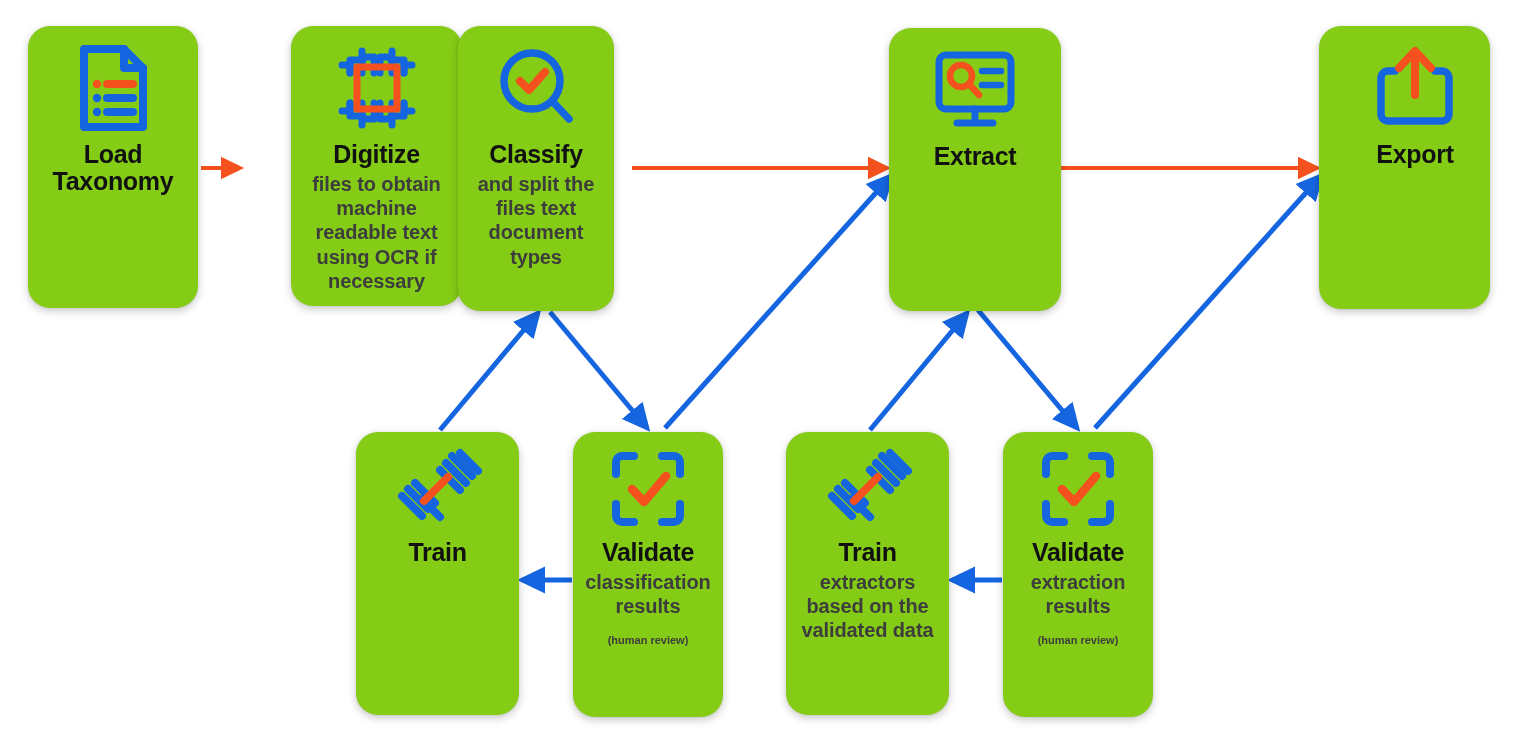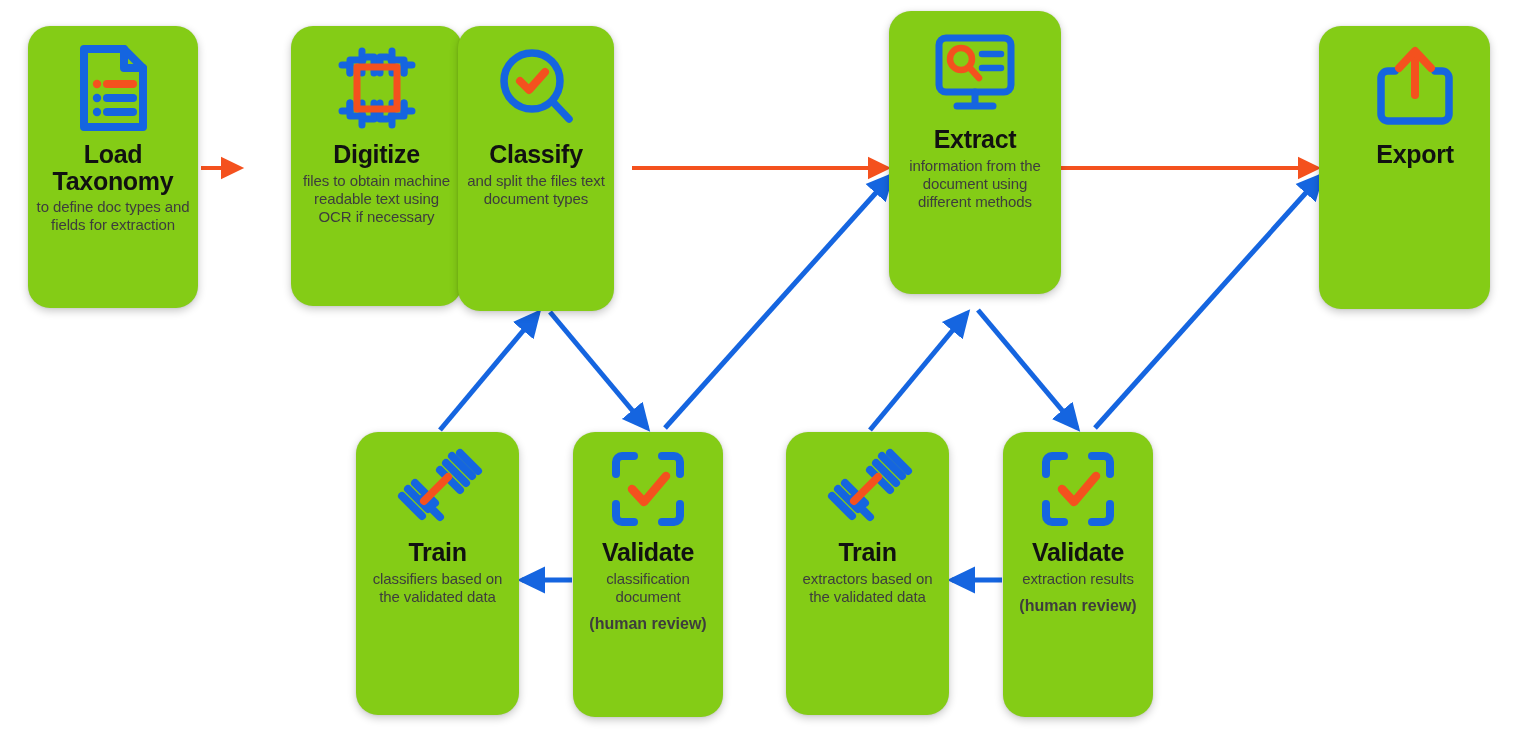"Extract" div.card { top: 11px -> 28px }
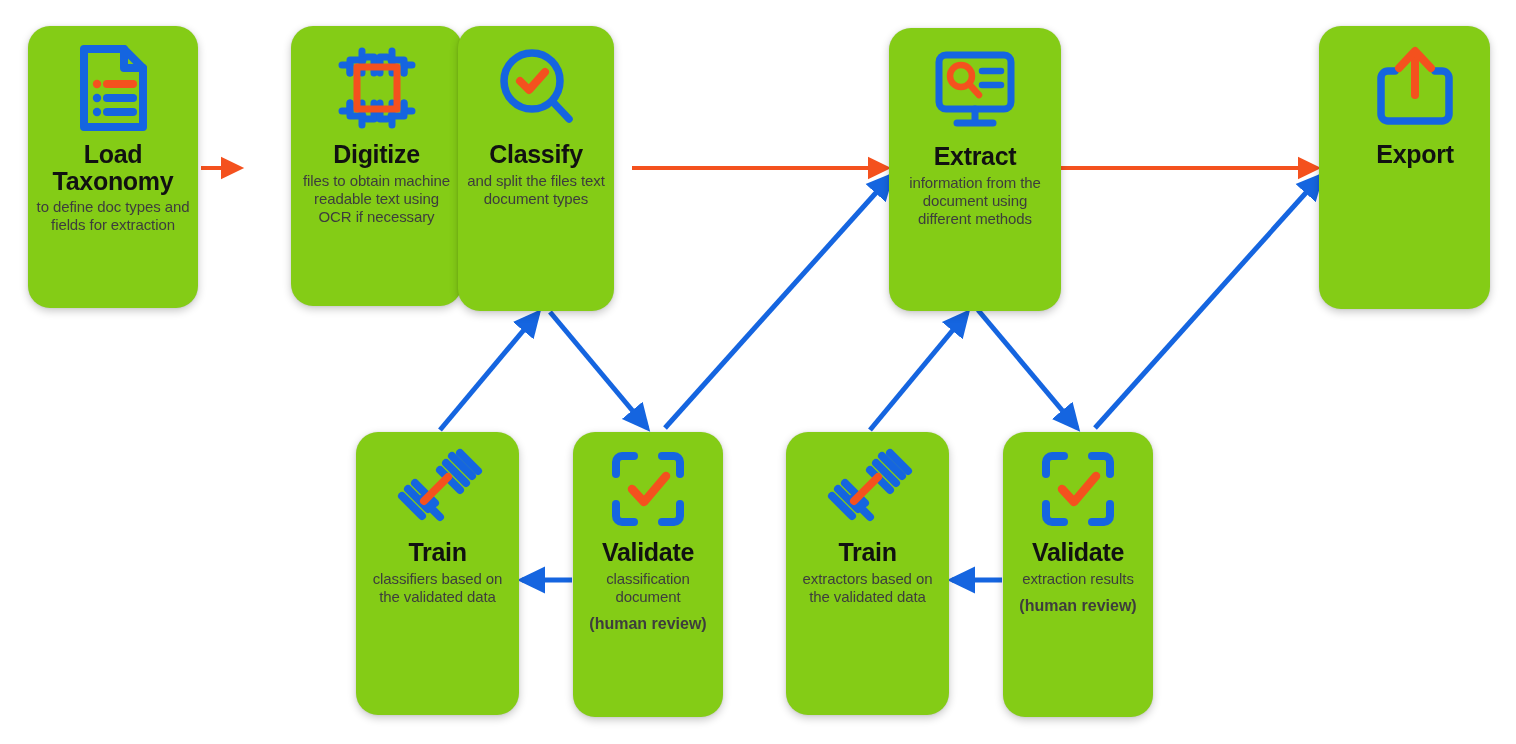"files to obtain machine readable" .desc { font-size: 15px -> 20px; font-weight: normal -> bold }
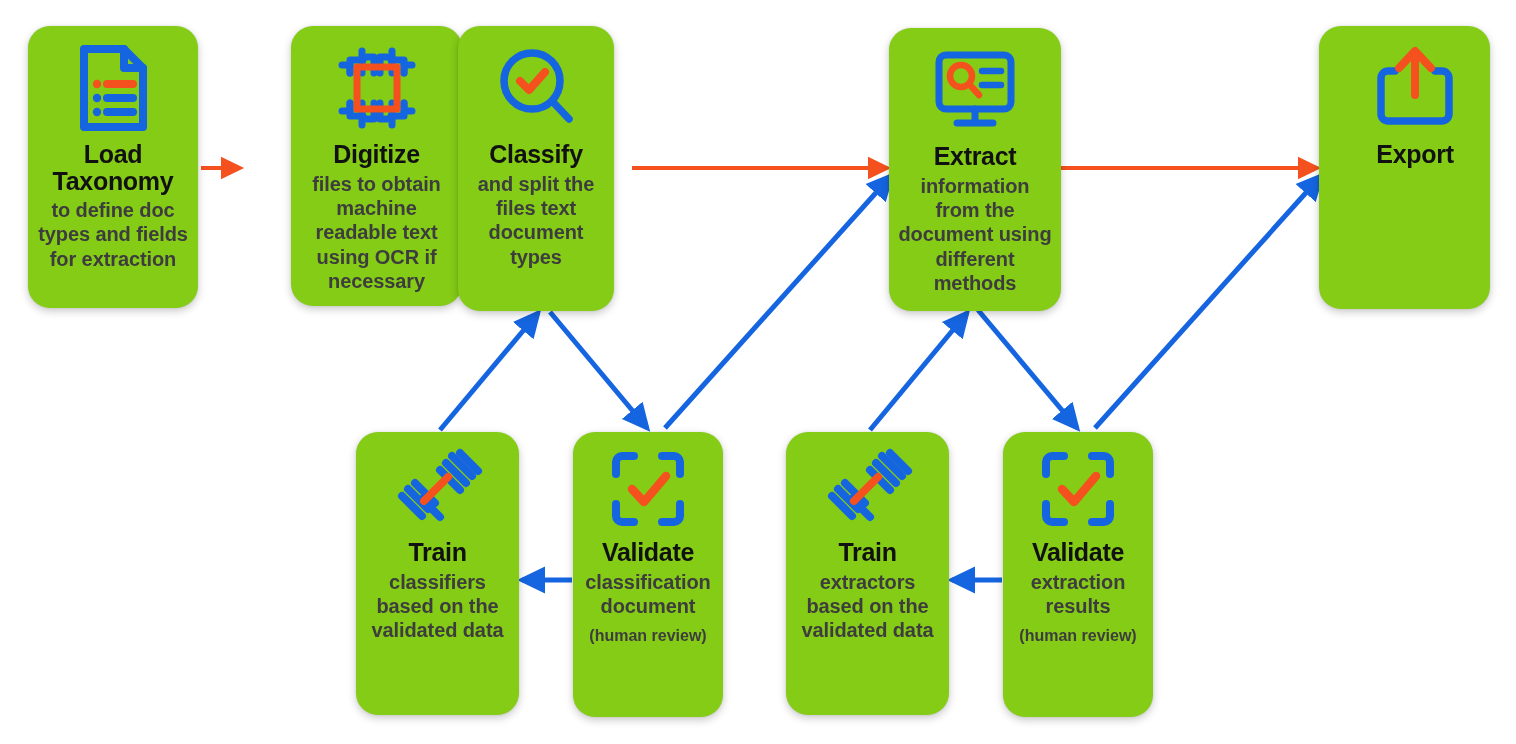"information from the document using" div.desc { html: <div>information from the document using different methods</div> -> none }
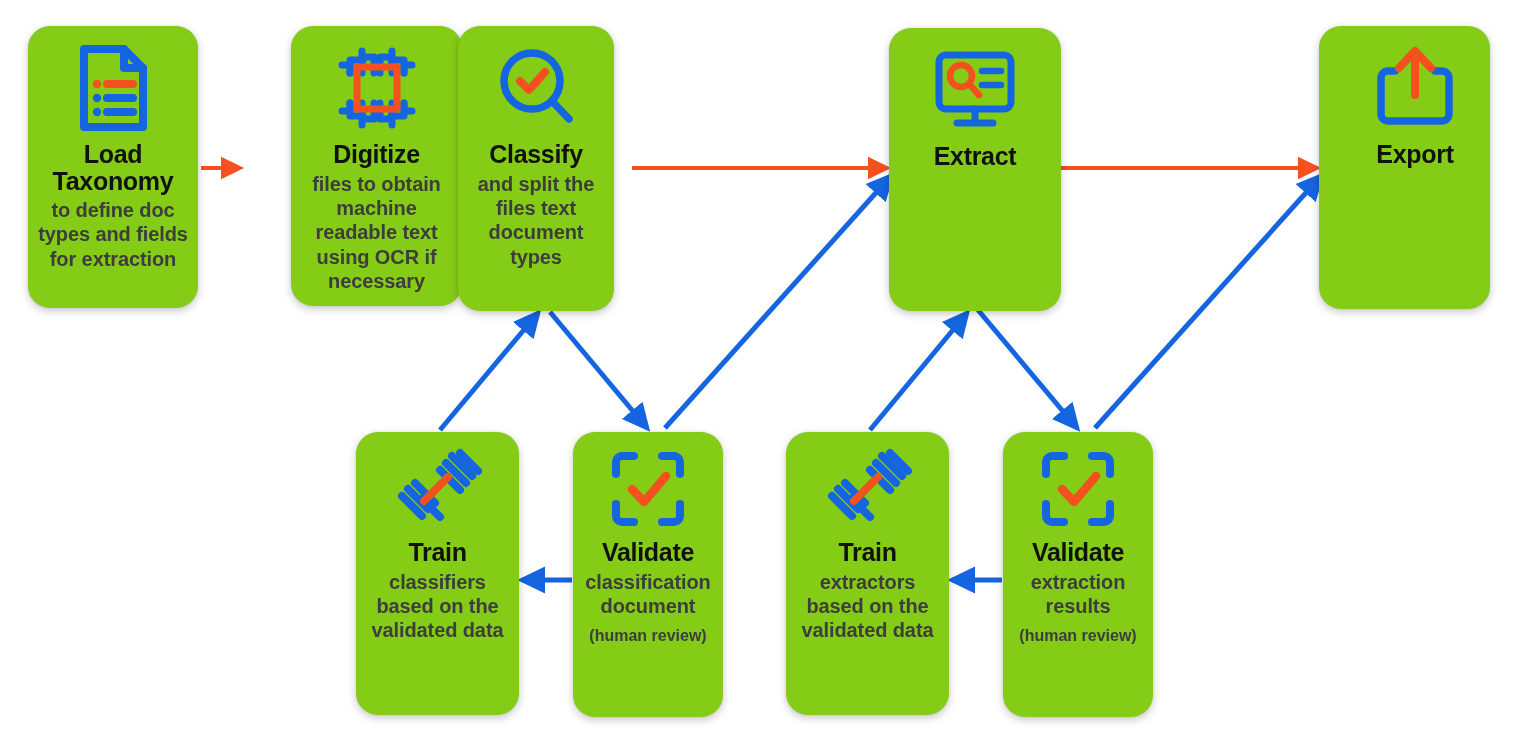"to define doc types and" div.desc { html: <div>to define doc types and fields for extraction</div> -> none }
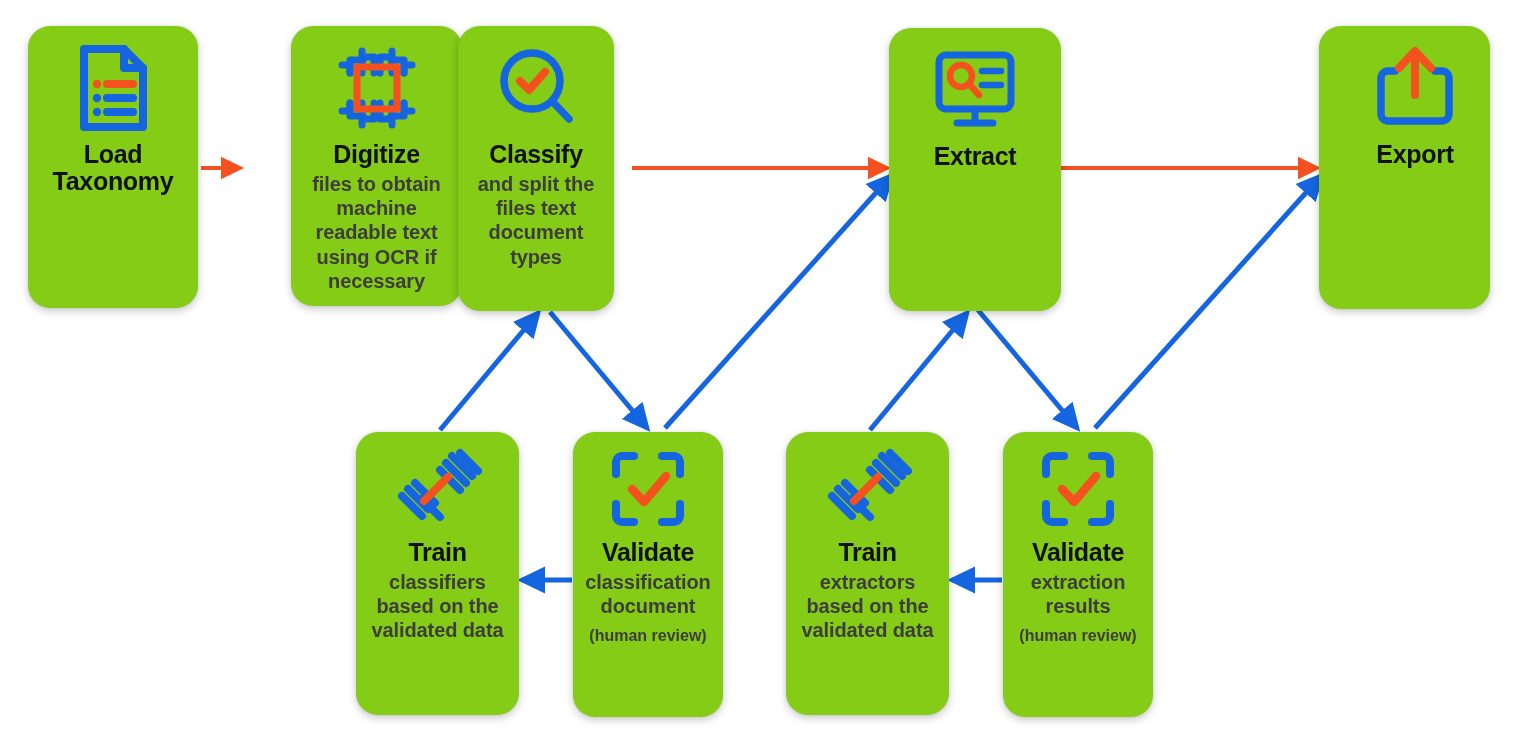"classifiers based on the validated" div.desc { html: <div>classifiers based on the validated data</div> -> none }
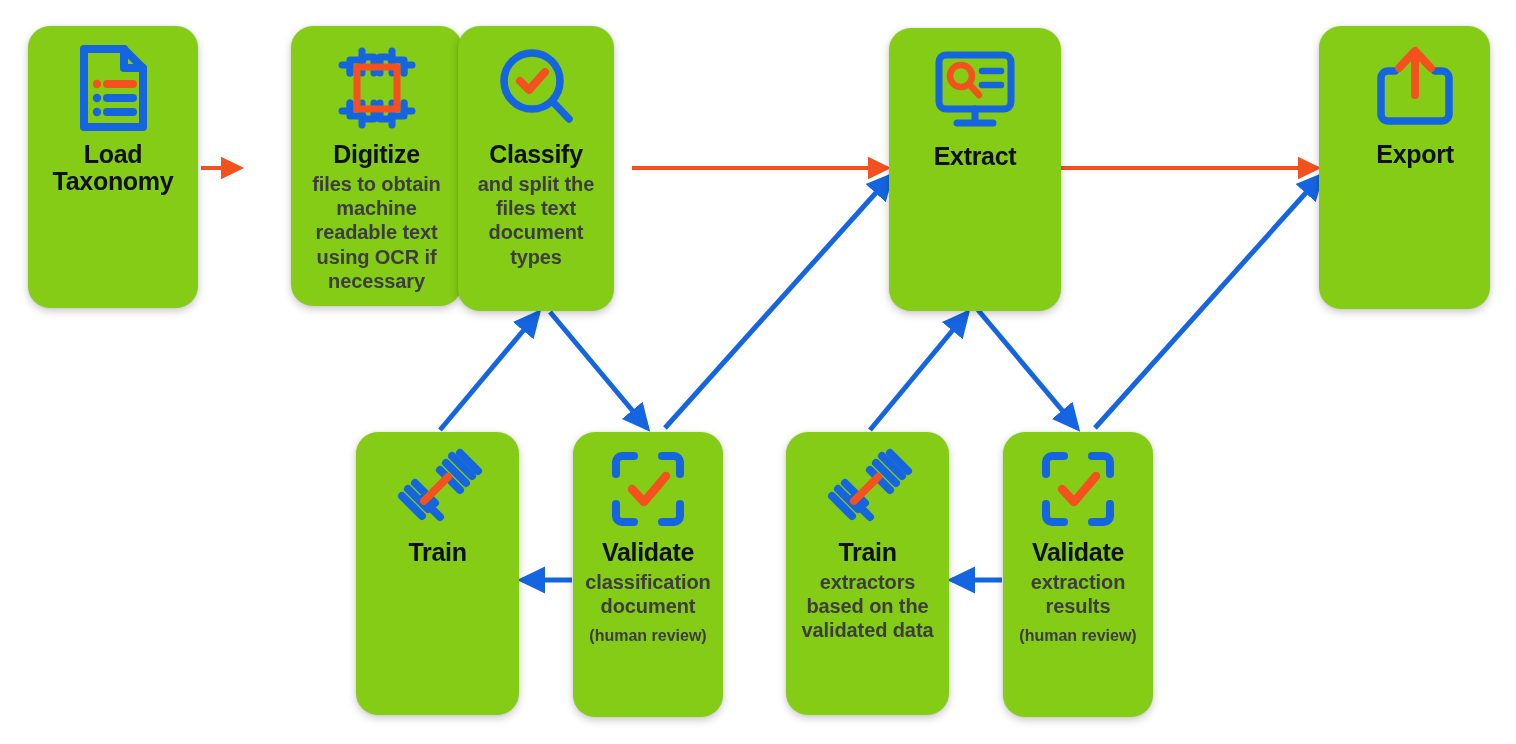"classification document" div.desc { text: document -> results }
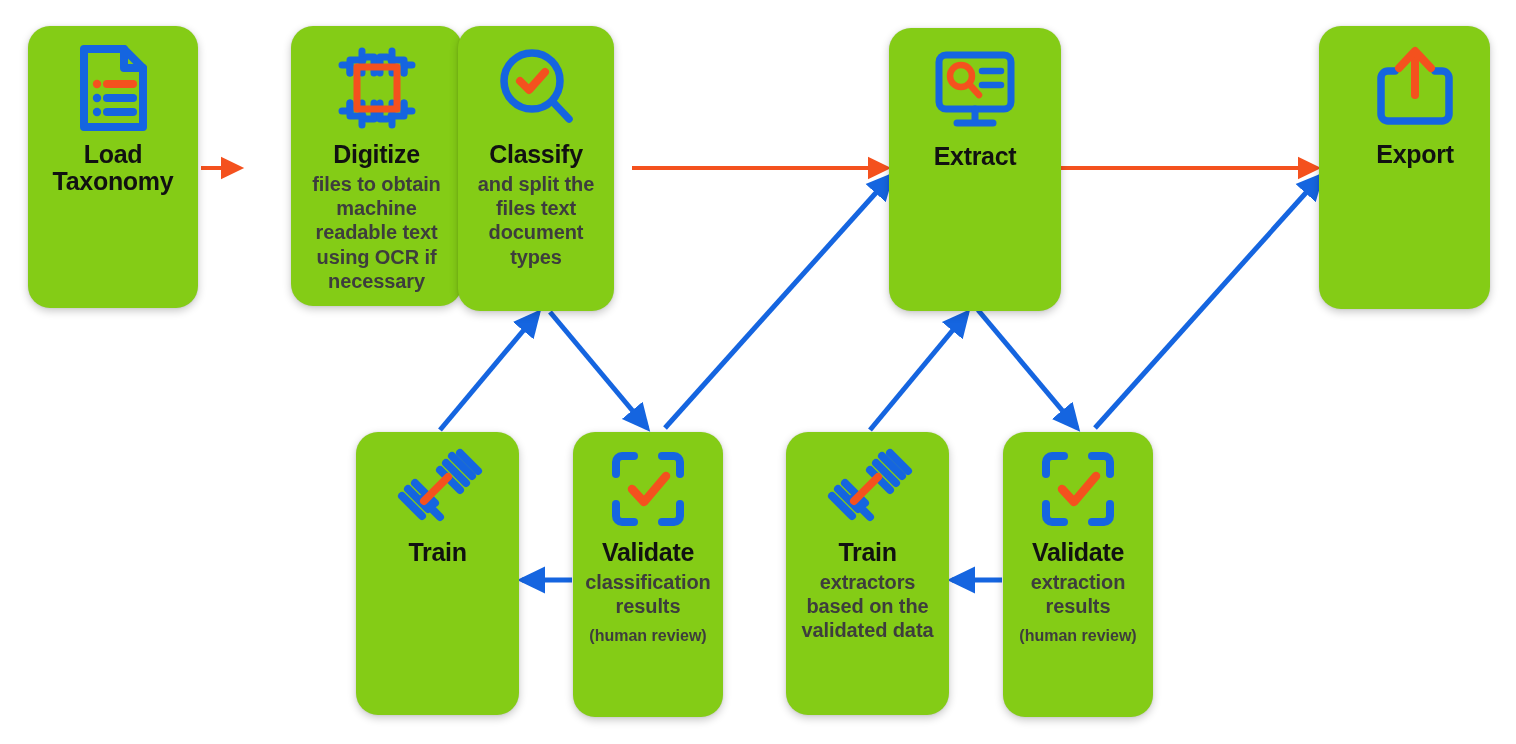"(human review)" .sub { font-size: 16px -> 11px; margin-top: 8px -> 16px }
